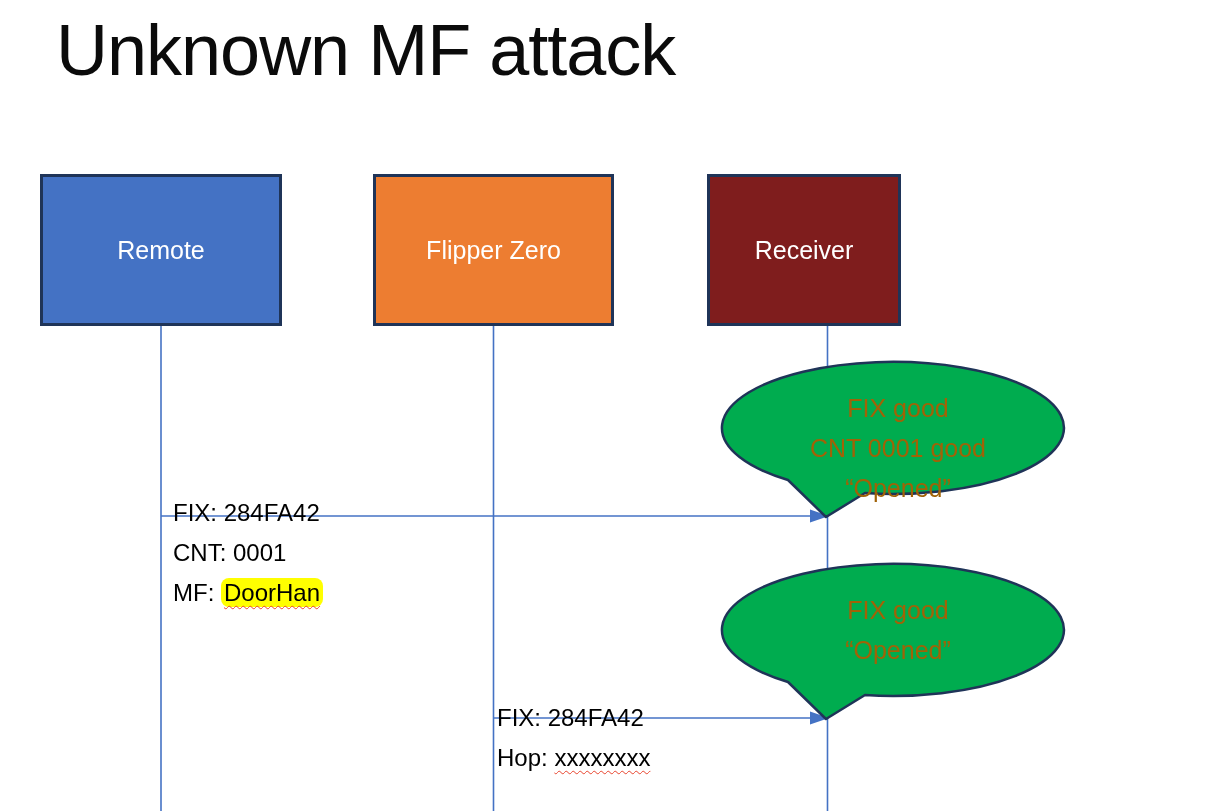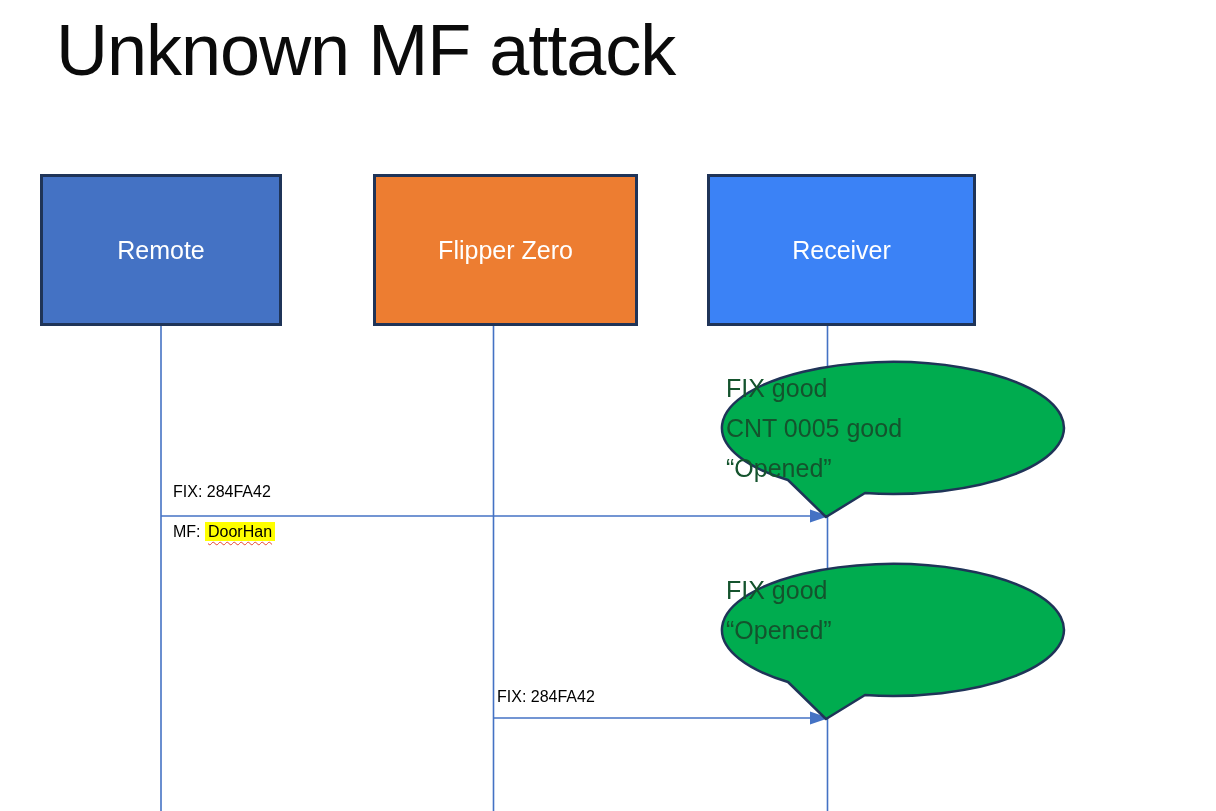"Flipper Zero" .actor.flipper { width: 265px -> 241px }
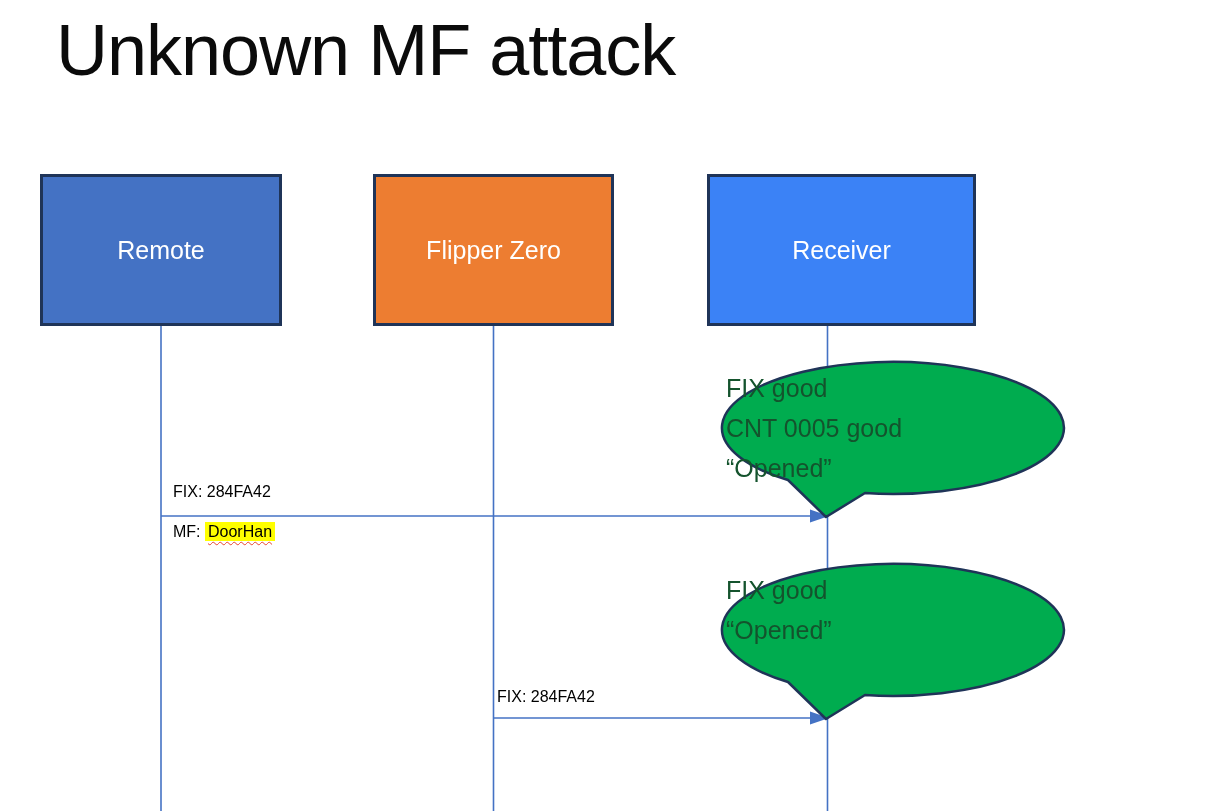"Receiver" .actor.receiver { background: #3b82f6 -> #7f1d1d; width: 269px -> 194px }
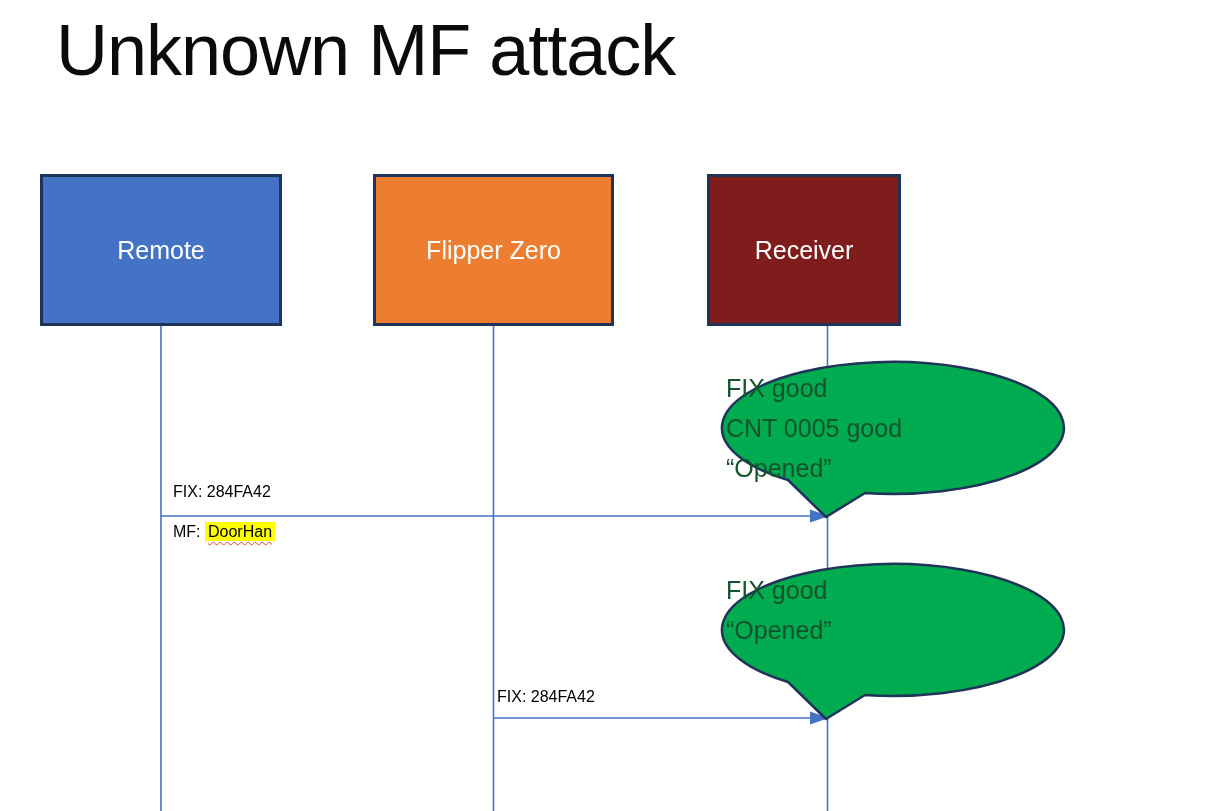"FIX good" .callout-text { color: #14532d -> #a16207; margin-top: none -> 20px; text-align: none -> center }
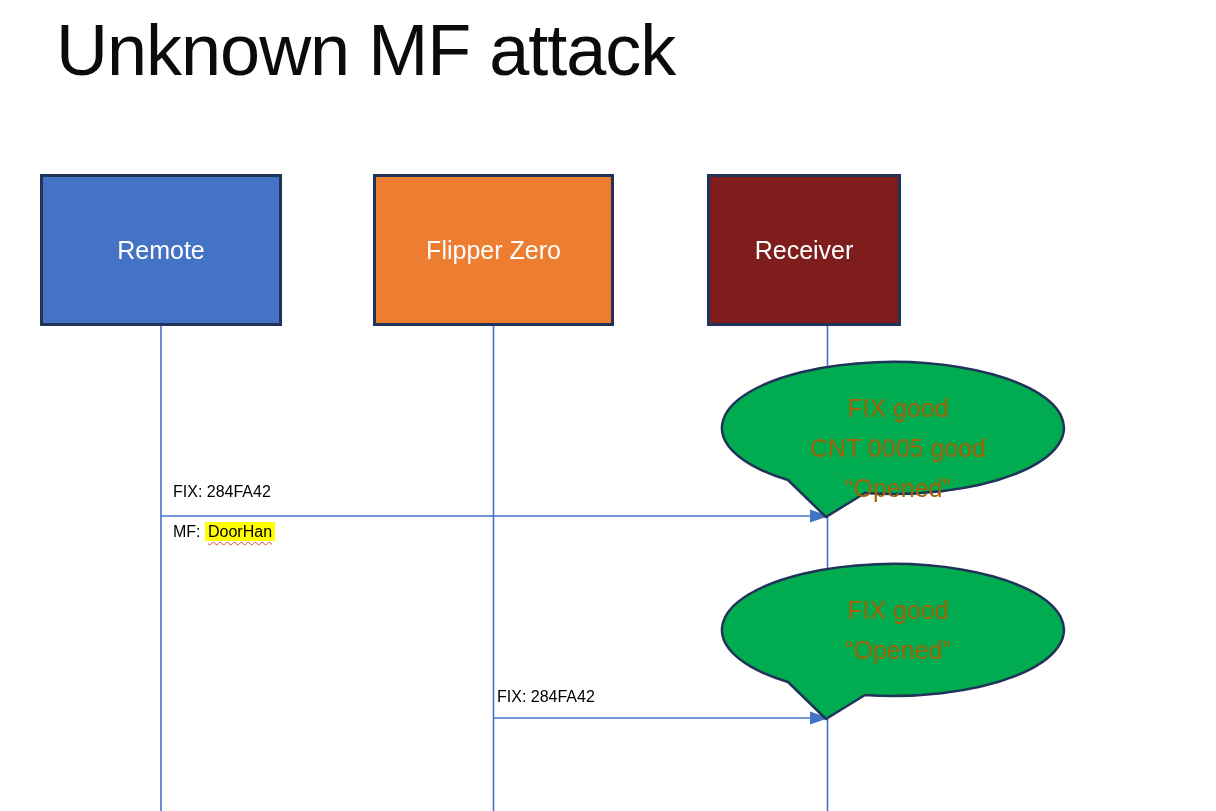"CNT 0005 good" div { text: 0005 -> 0001 }
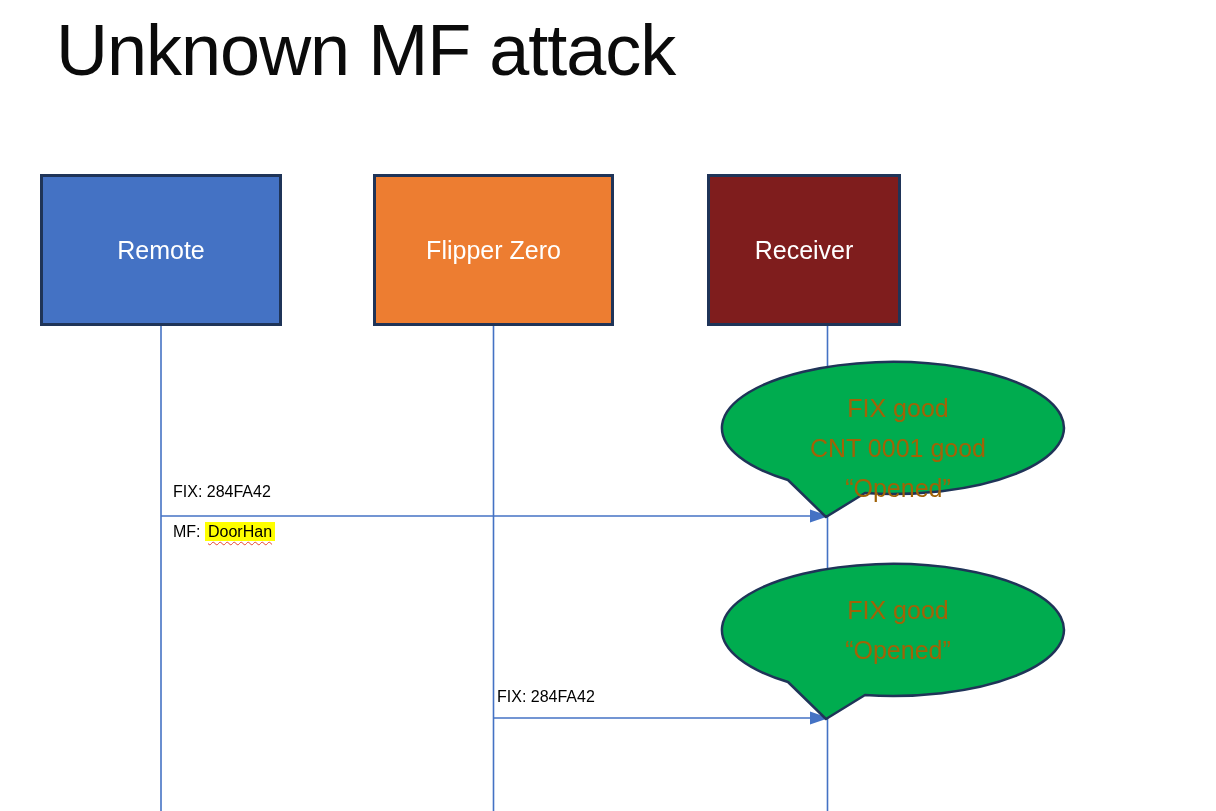"FIX: 284FA42" .msg { font-size: 16px -> 24px; margin-top: none -> 21px }
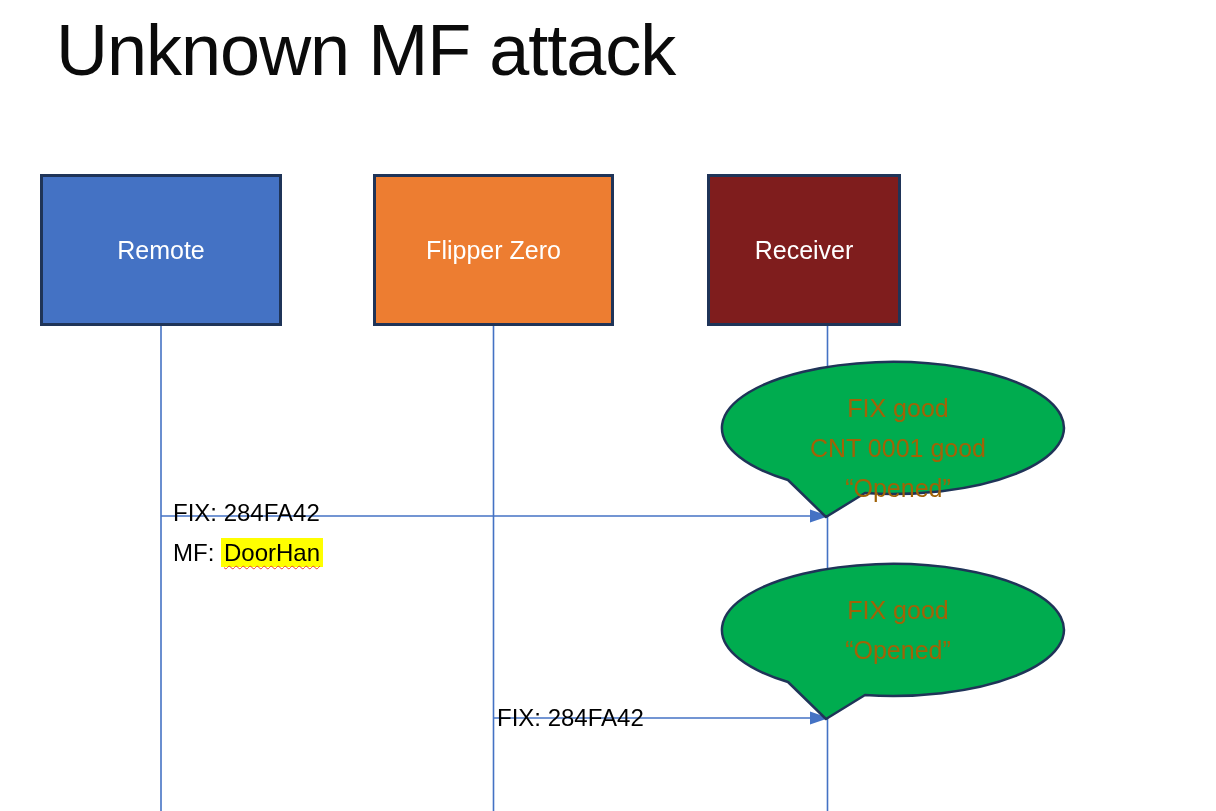"CNT: 0001" div { html: none -> <div>CNT: 0001</div> }
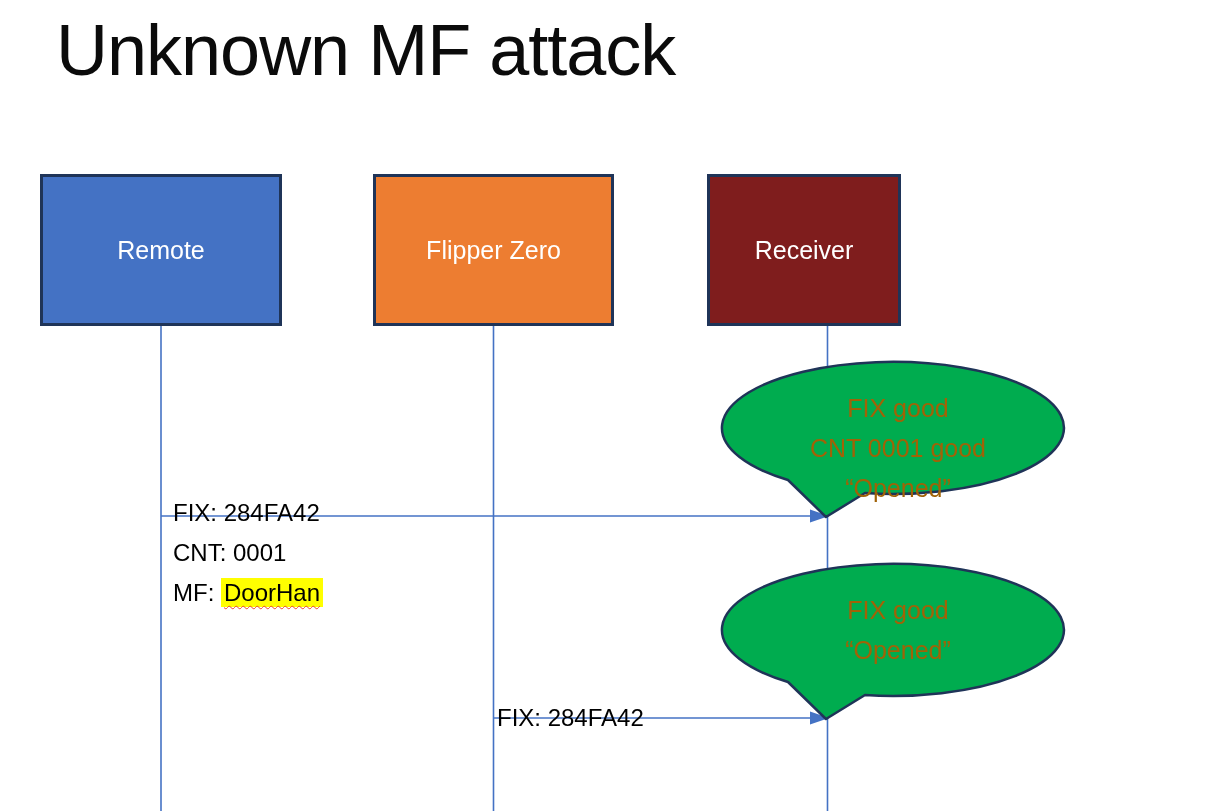"DoorHan" .wavy { border-radius: none -> 8px }
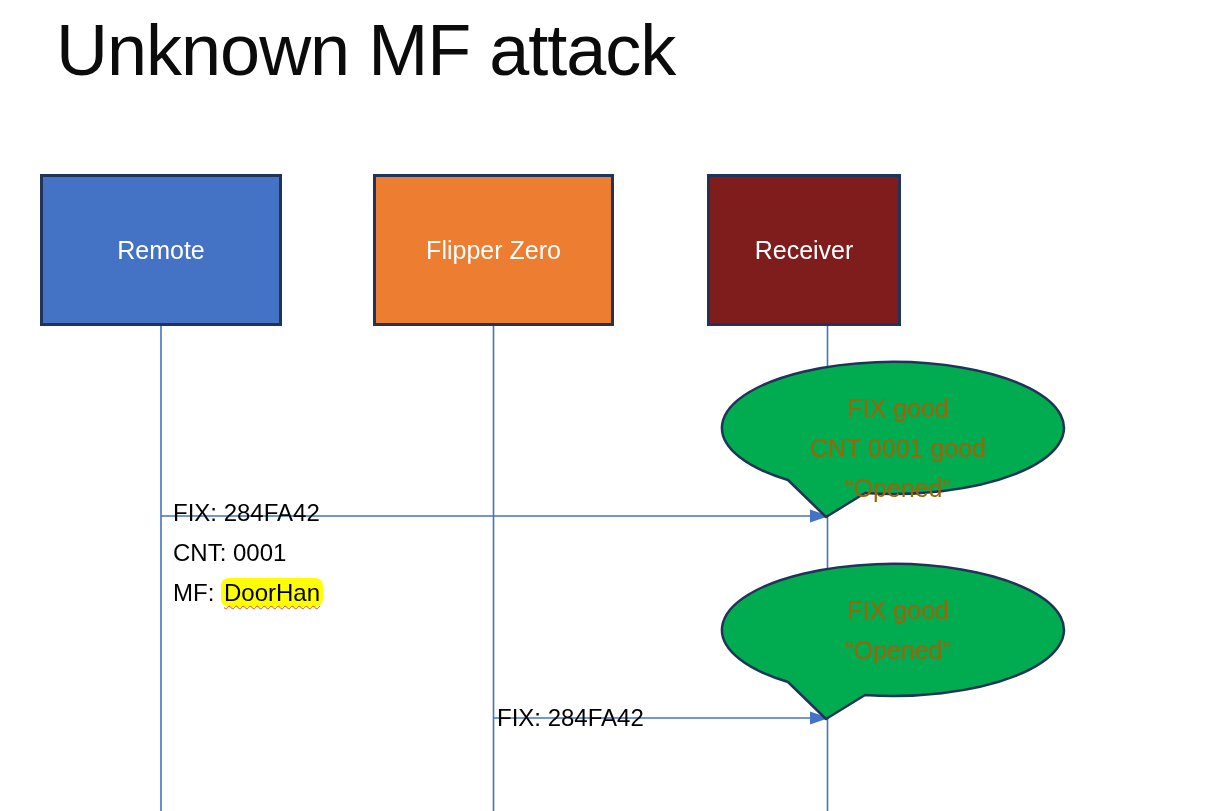"Hop: xxxxxxxx" div { html: none -> <div><span>Hop: </span><span>xxxxxxxx</span></div> }
